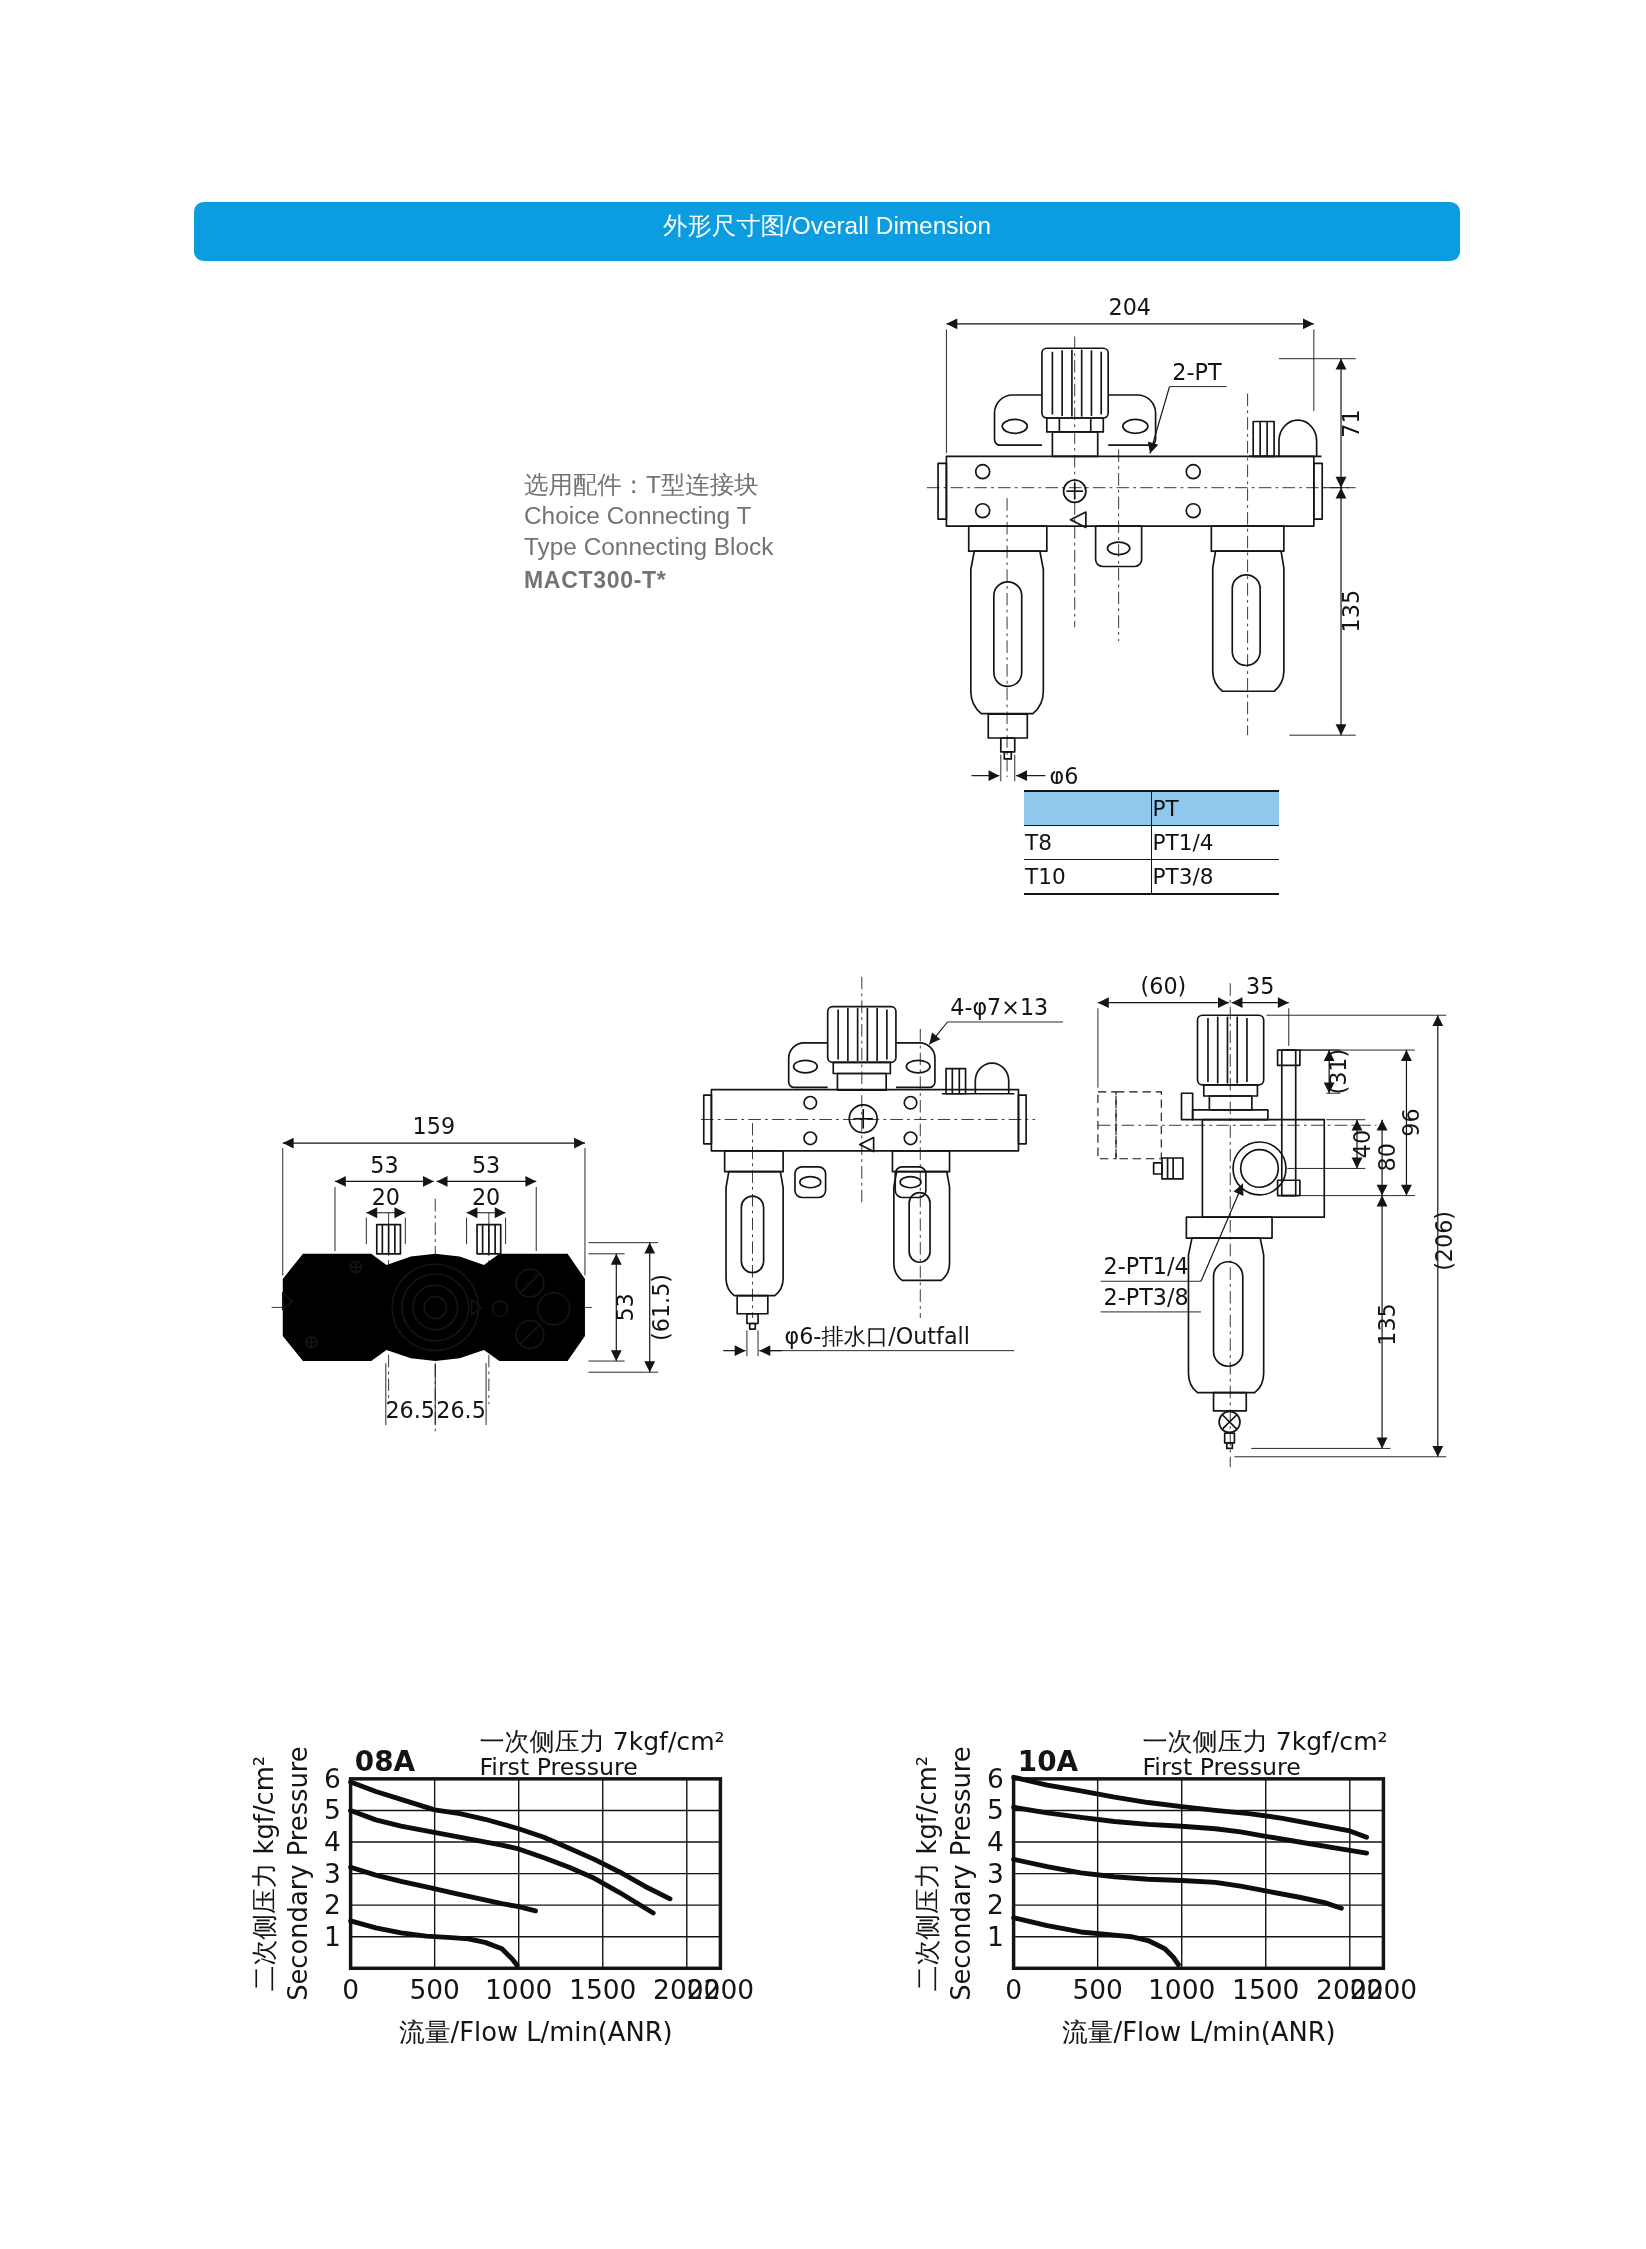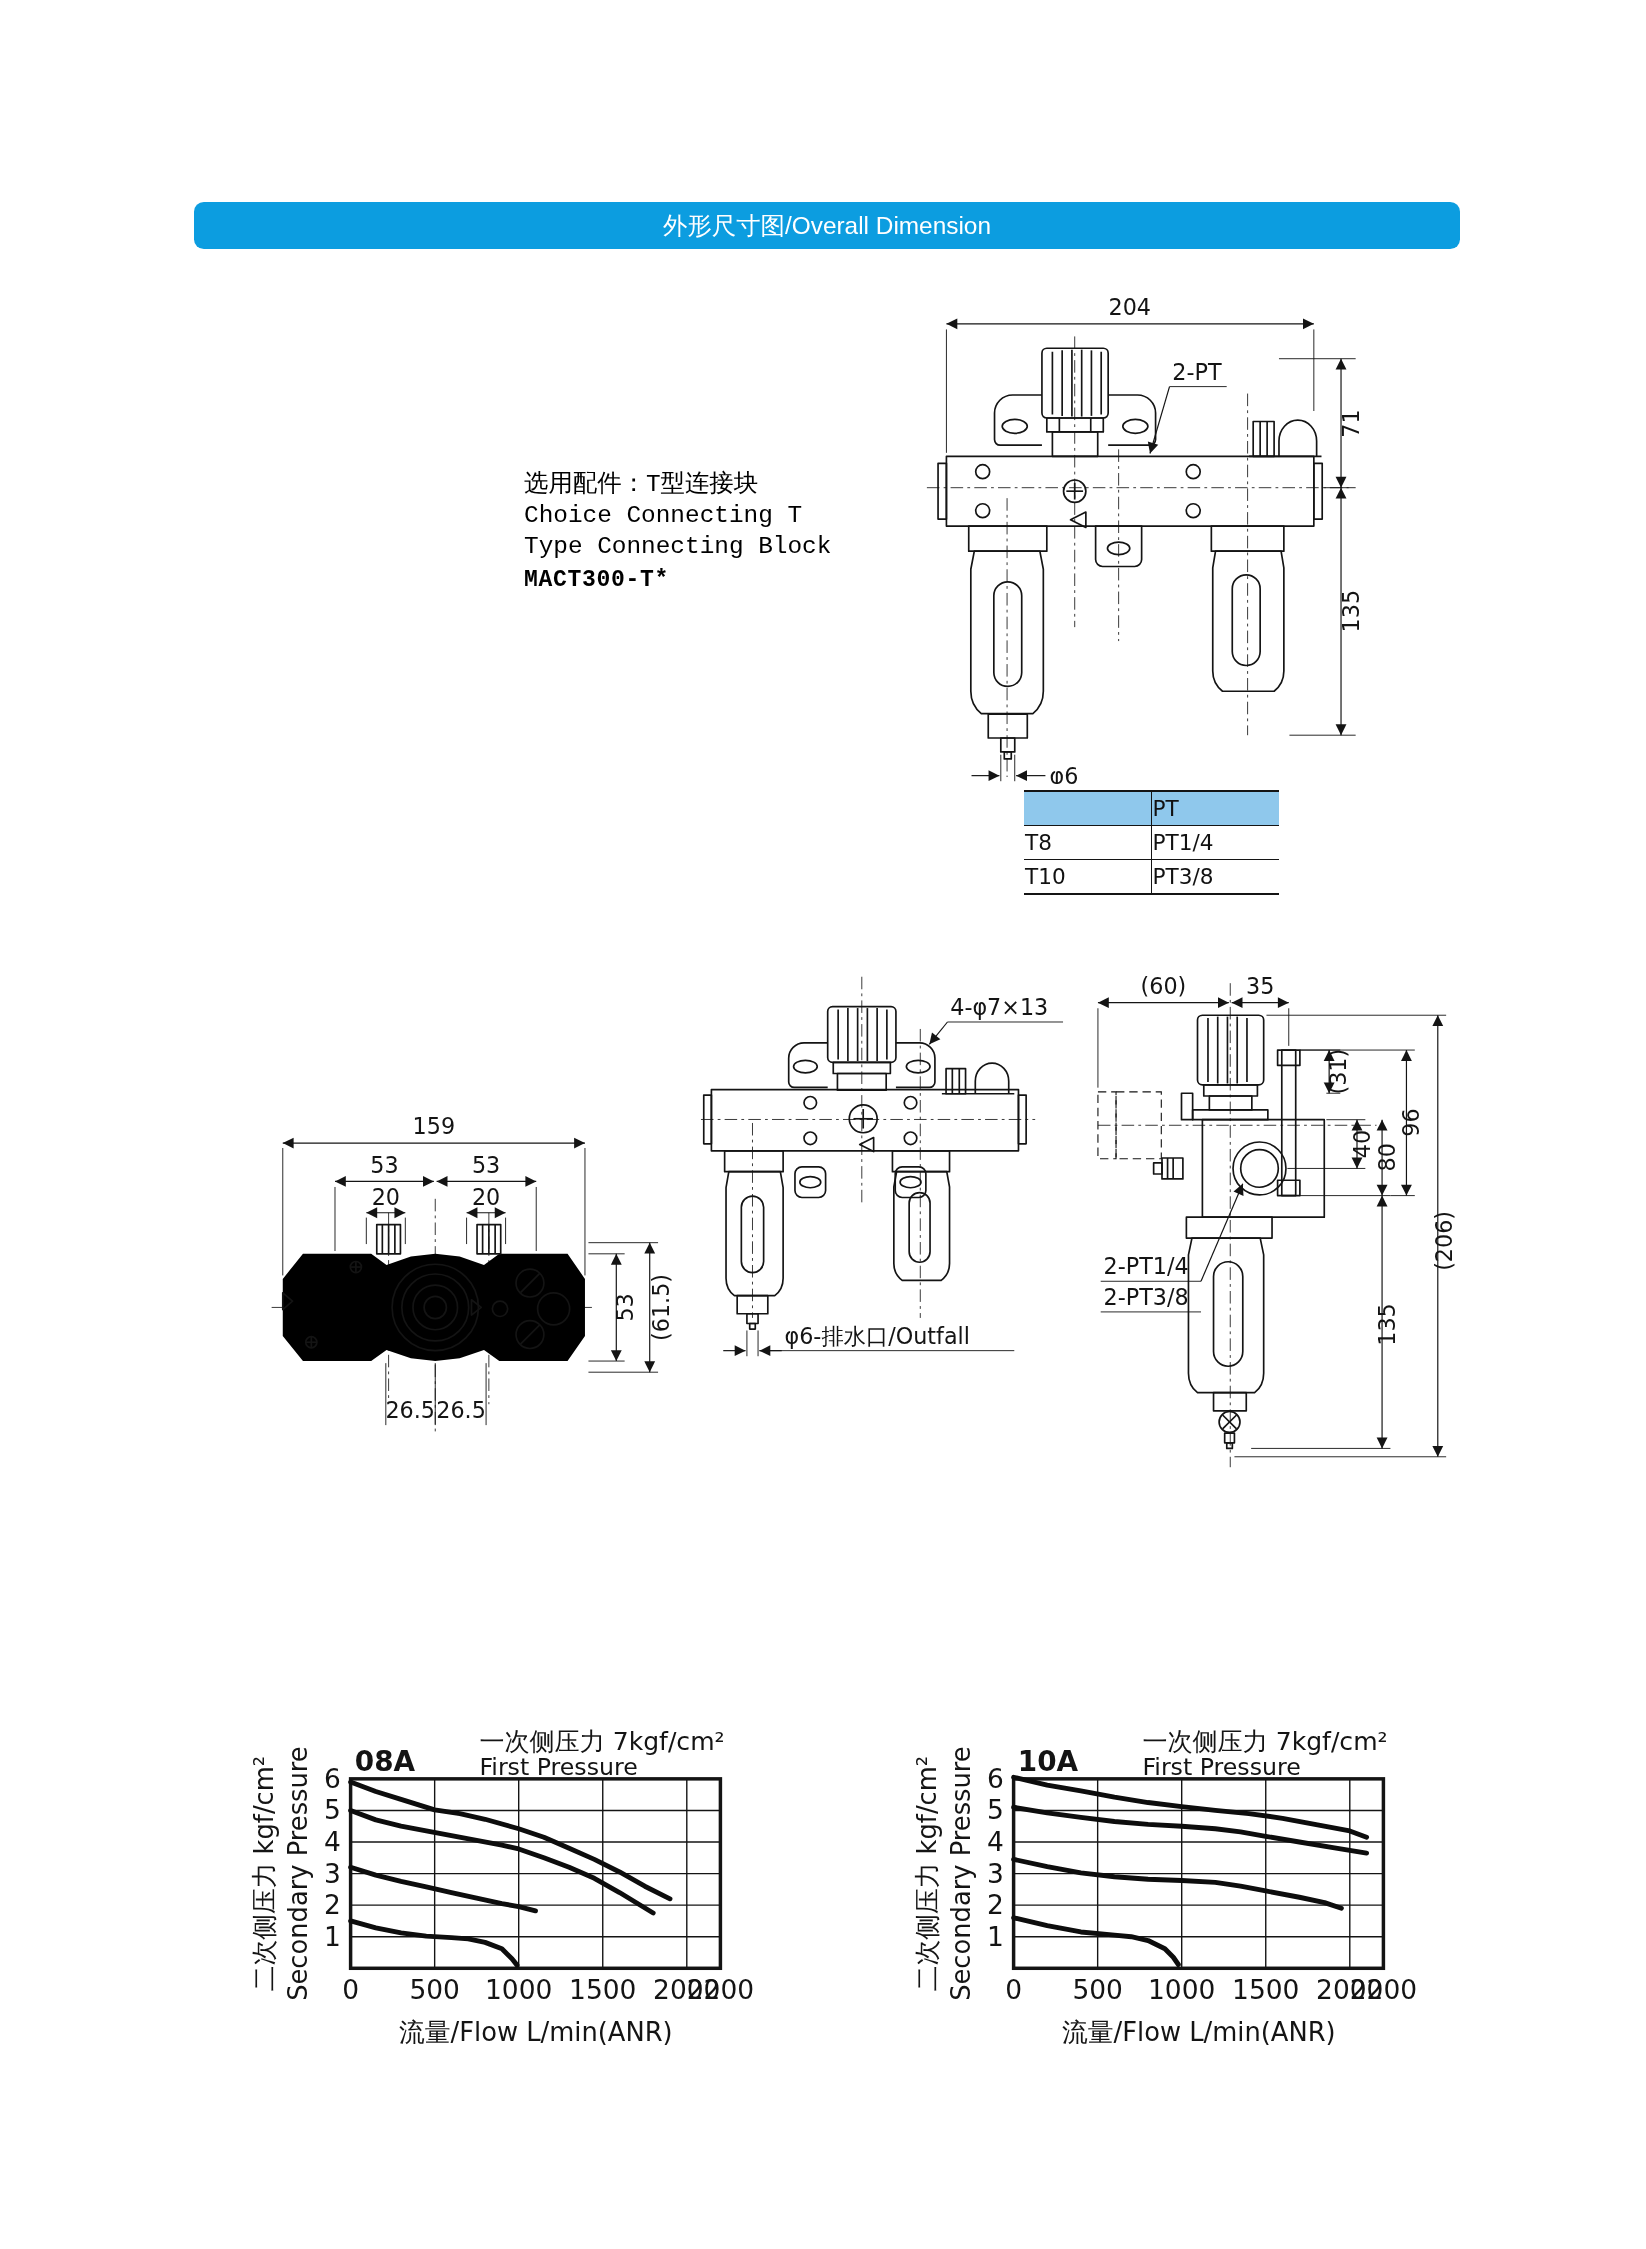"外形尺寸图/Overall Dimension" .sechdr { height: 47px -> 59px }
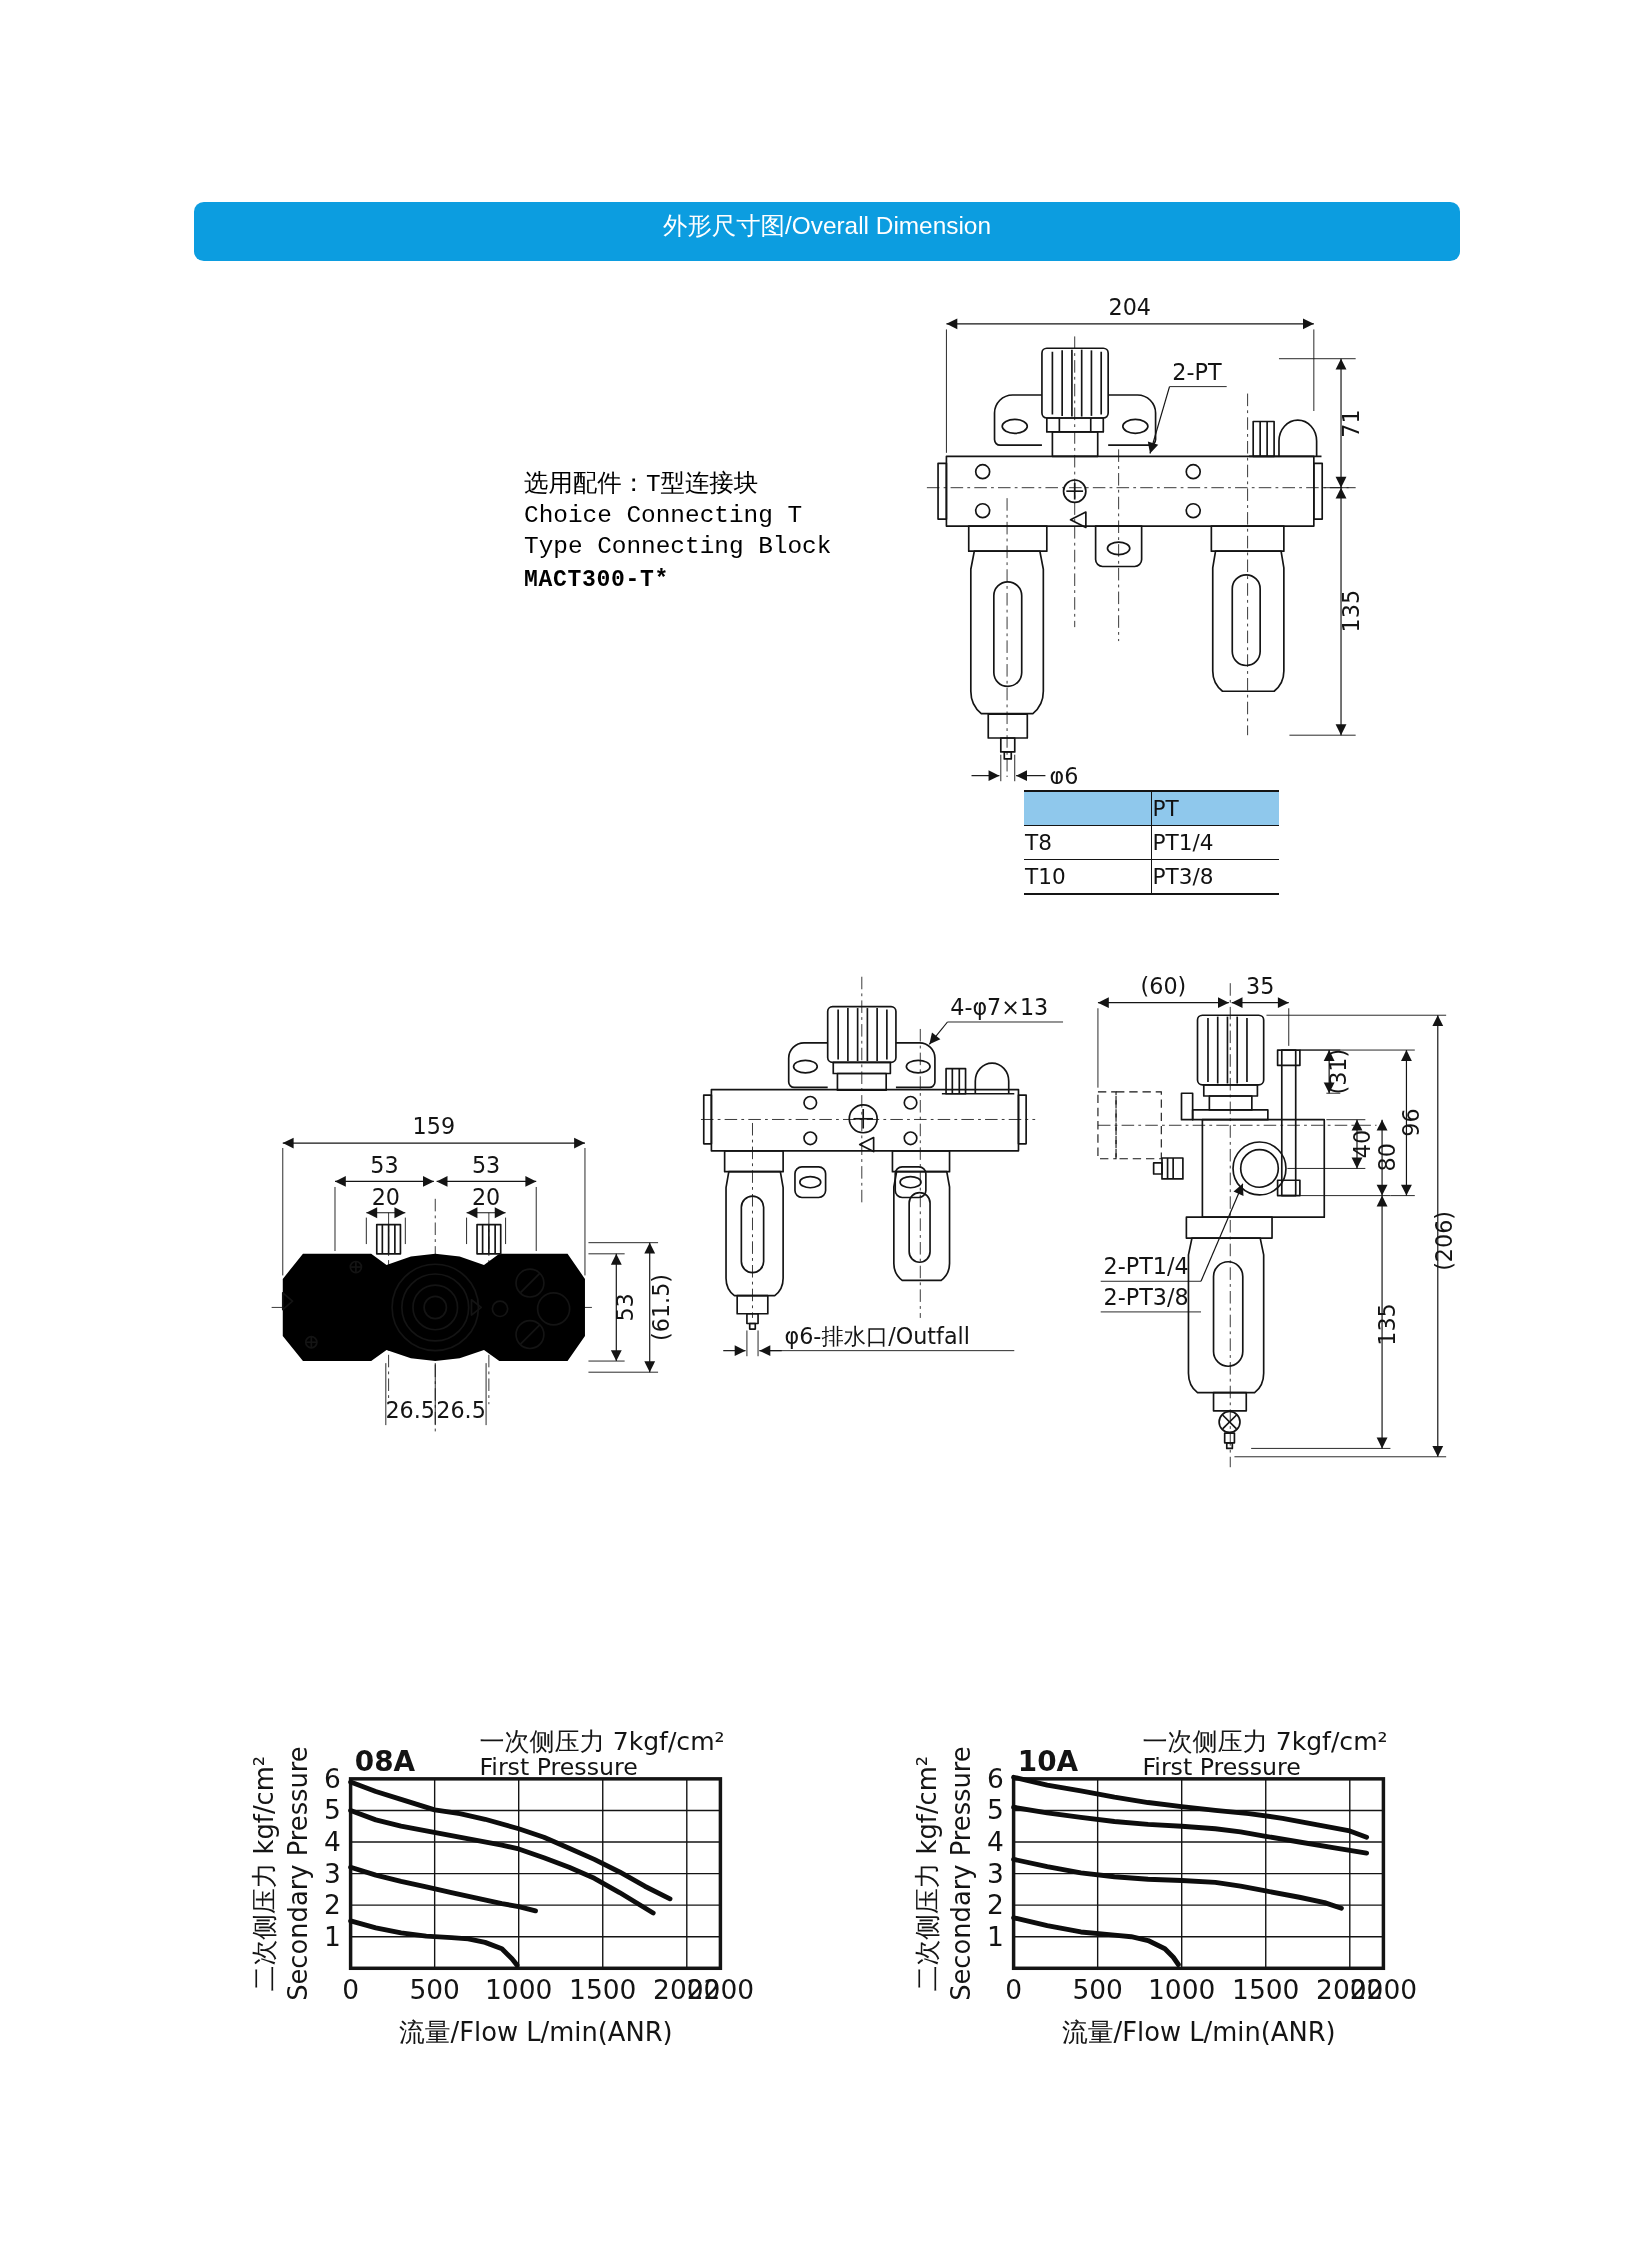"选用配件：T型连接块" .note { color: #000000 -> #737373; font-family: Liberation Mono, monospace -> Liberation Sans, sans-serif }
